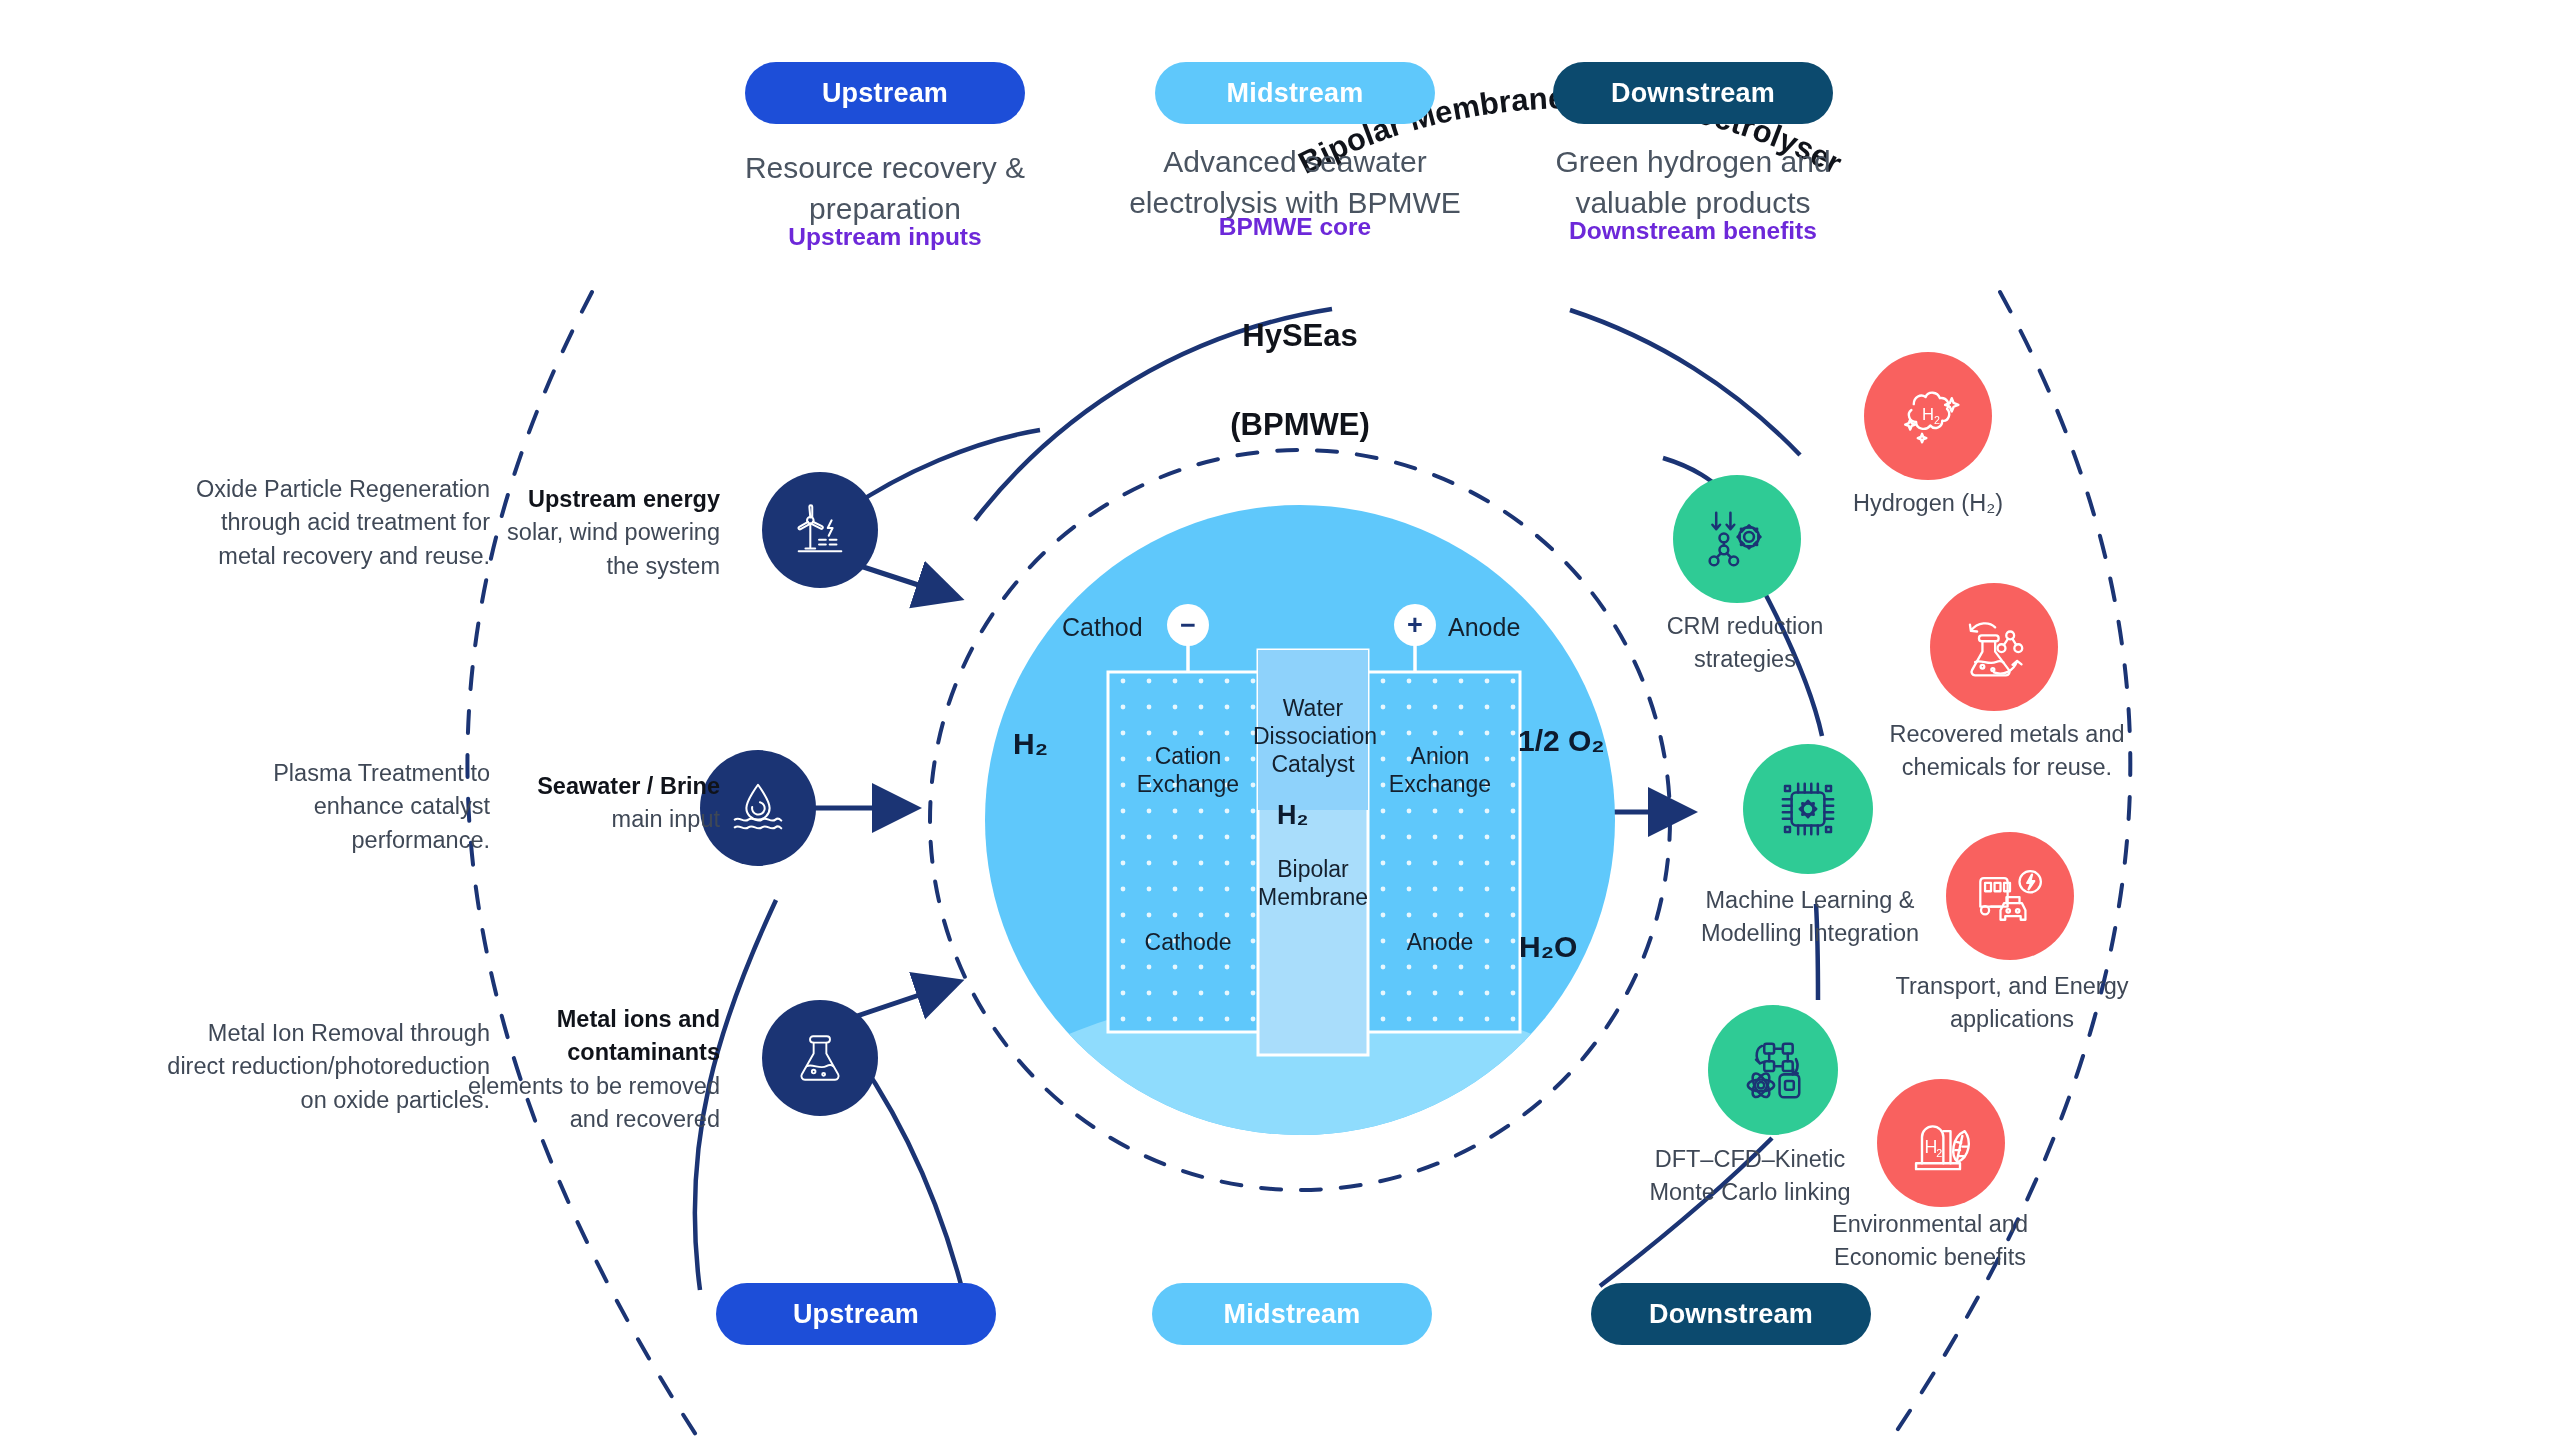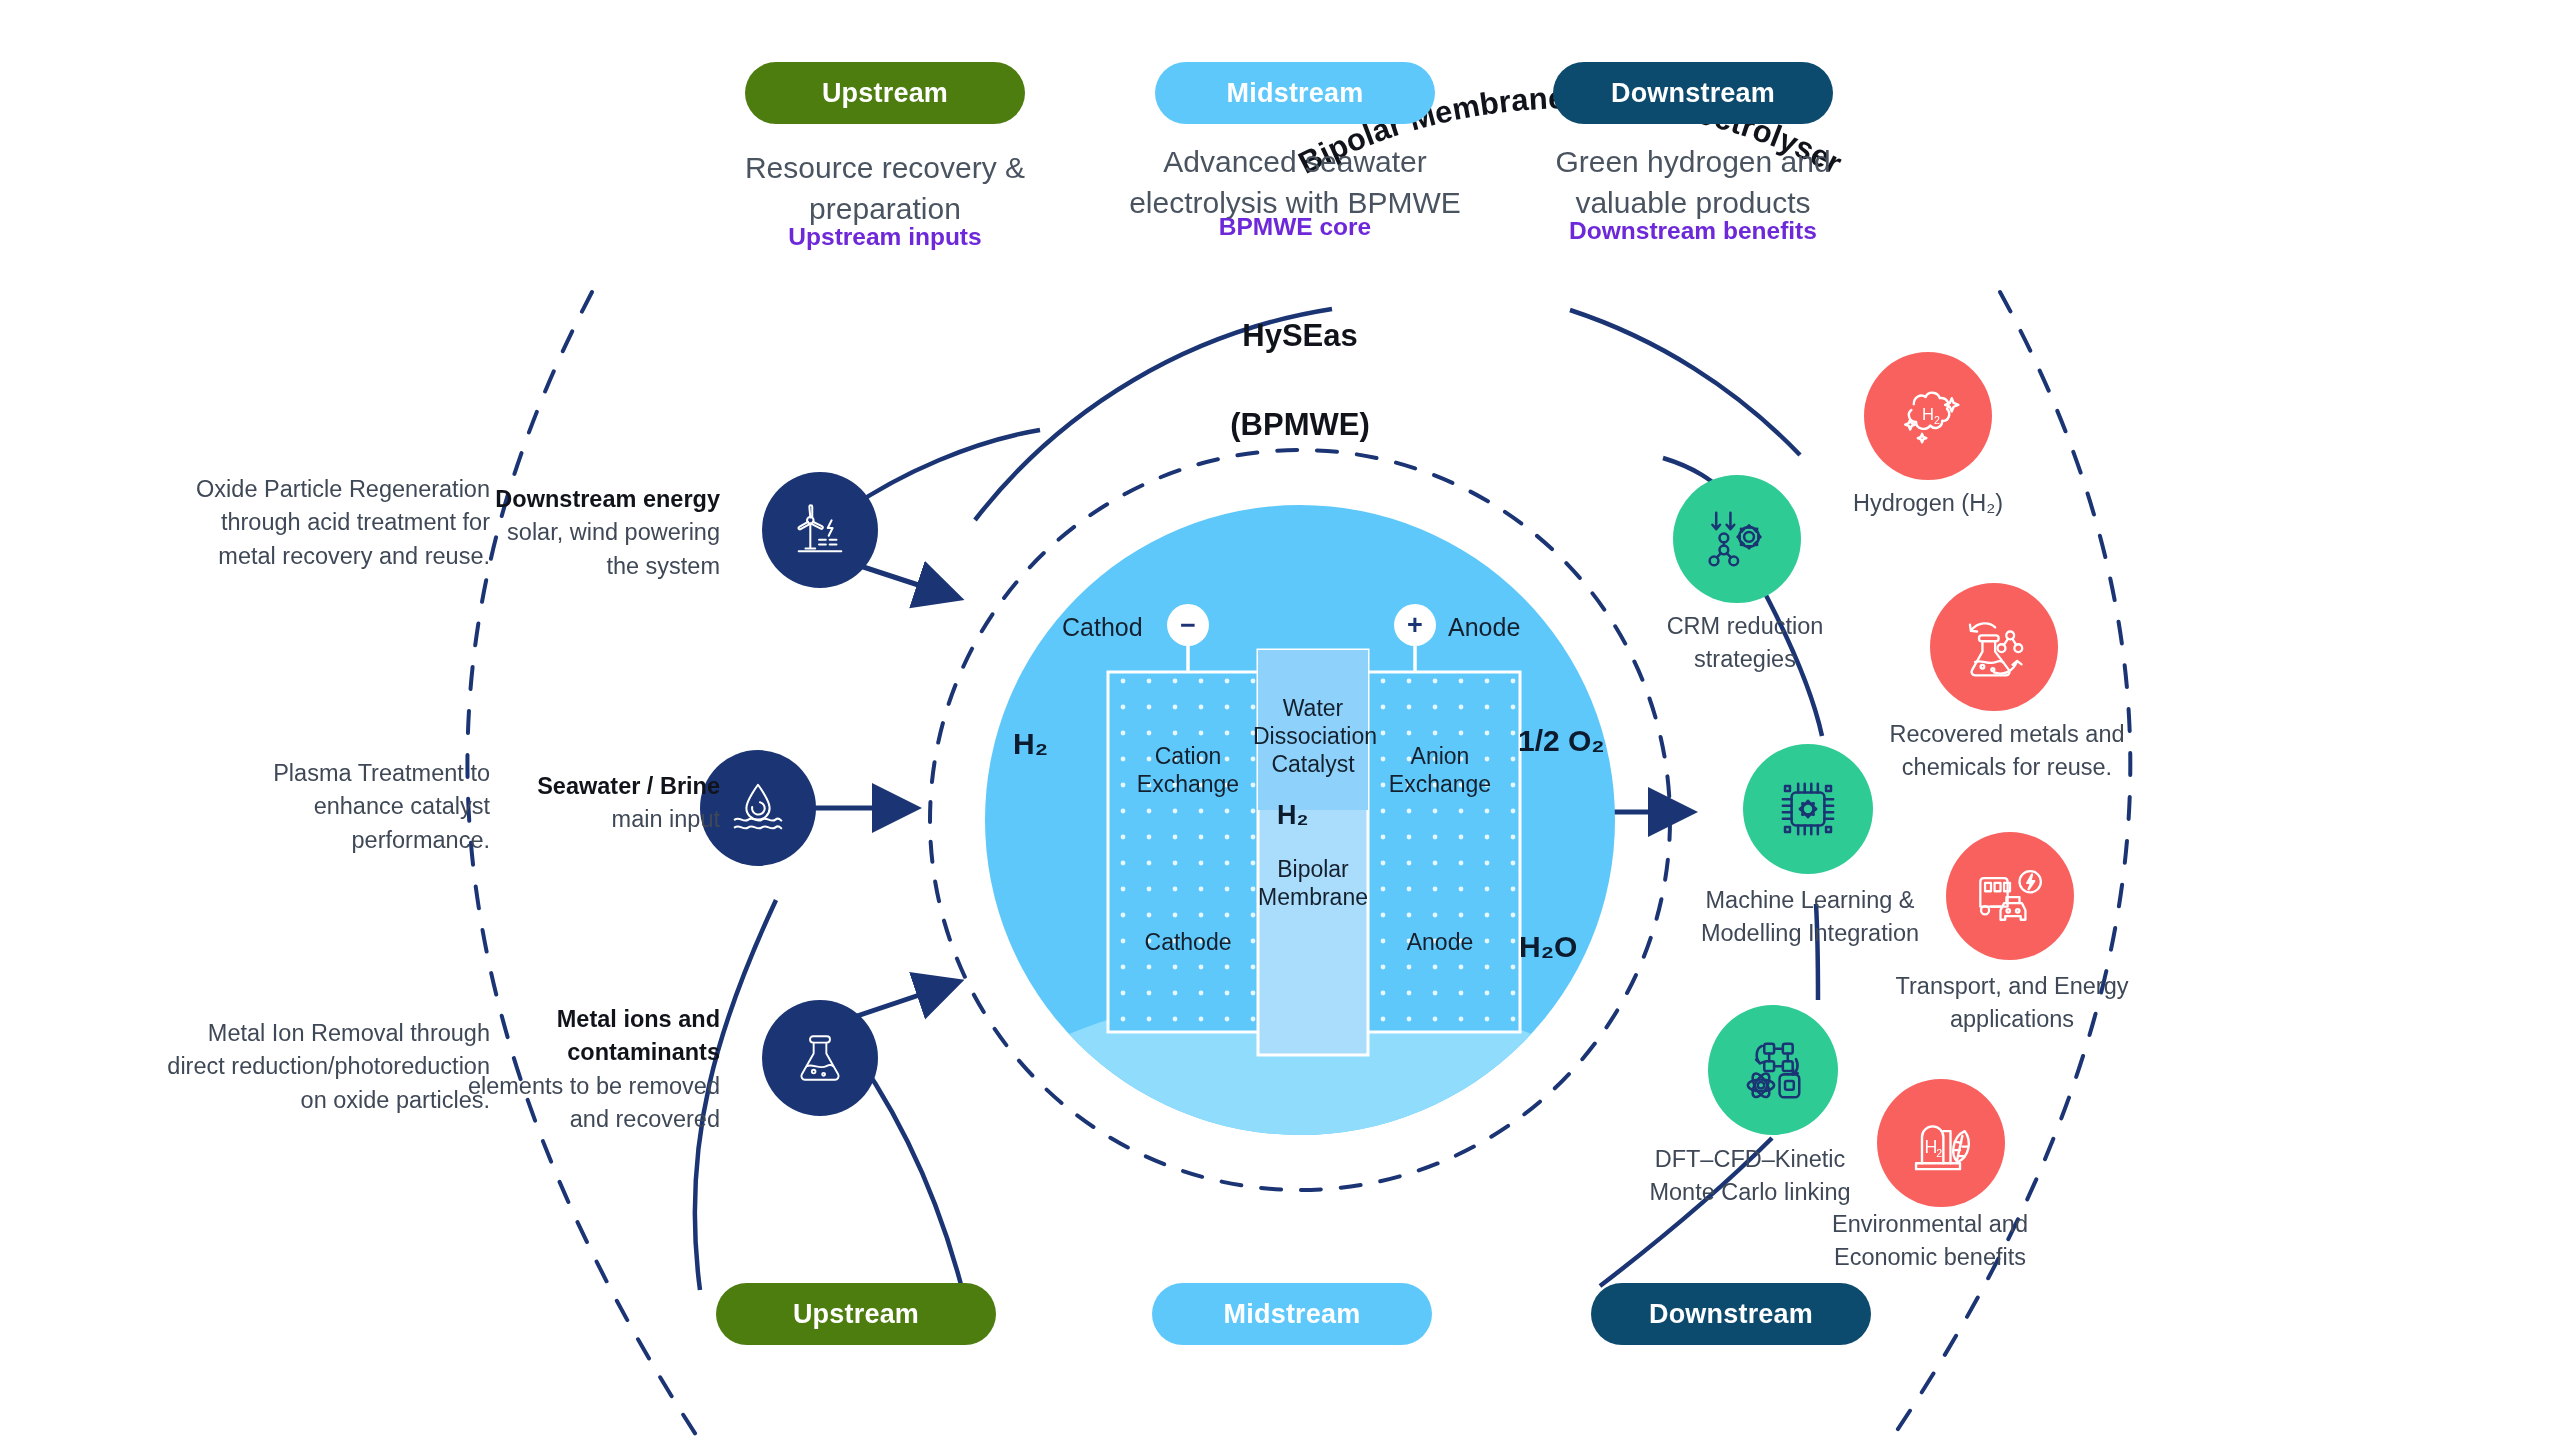"Upstream" .pill.up { background: #4d7c0f -> #1d4ed8 }
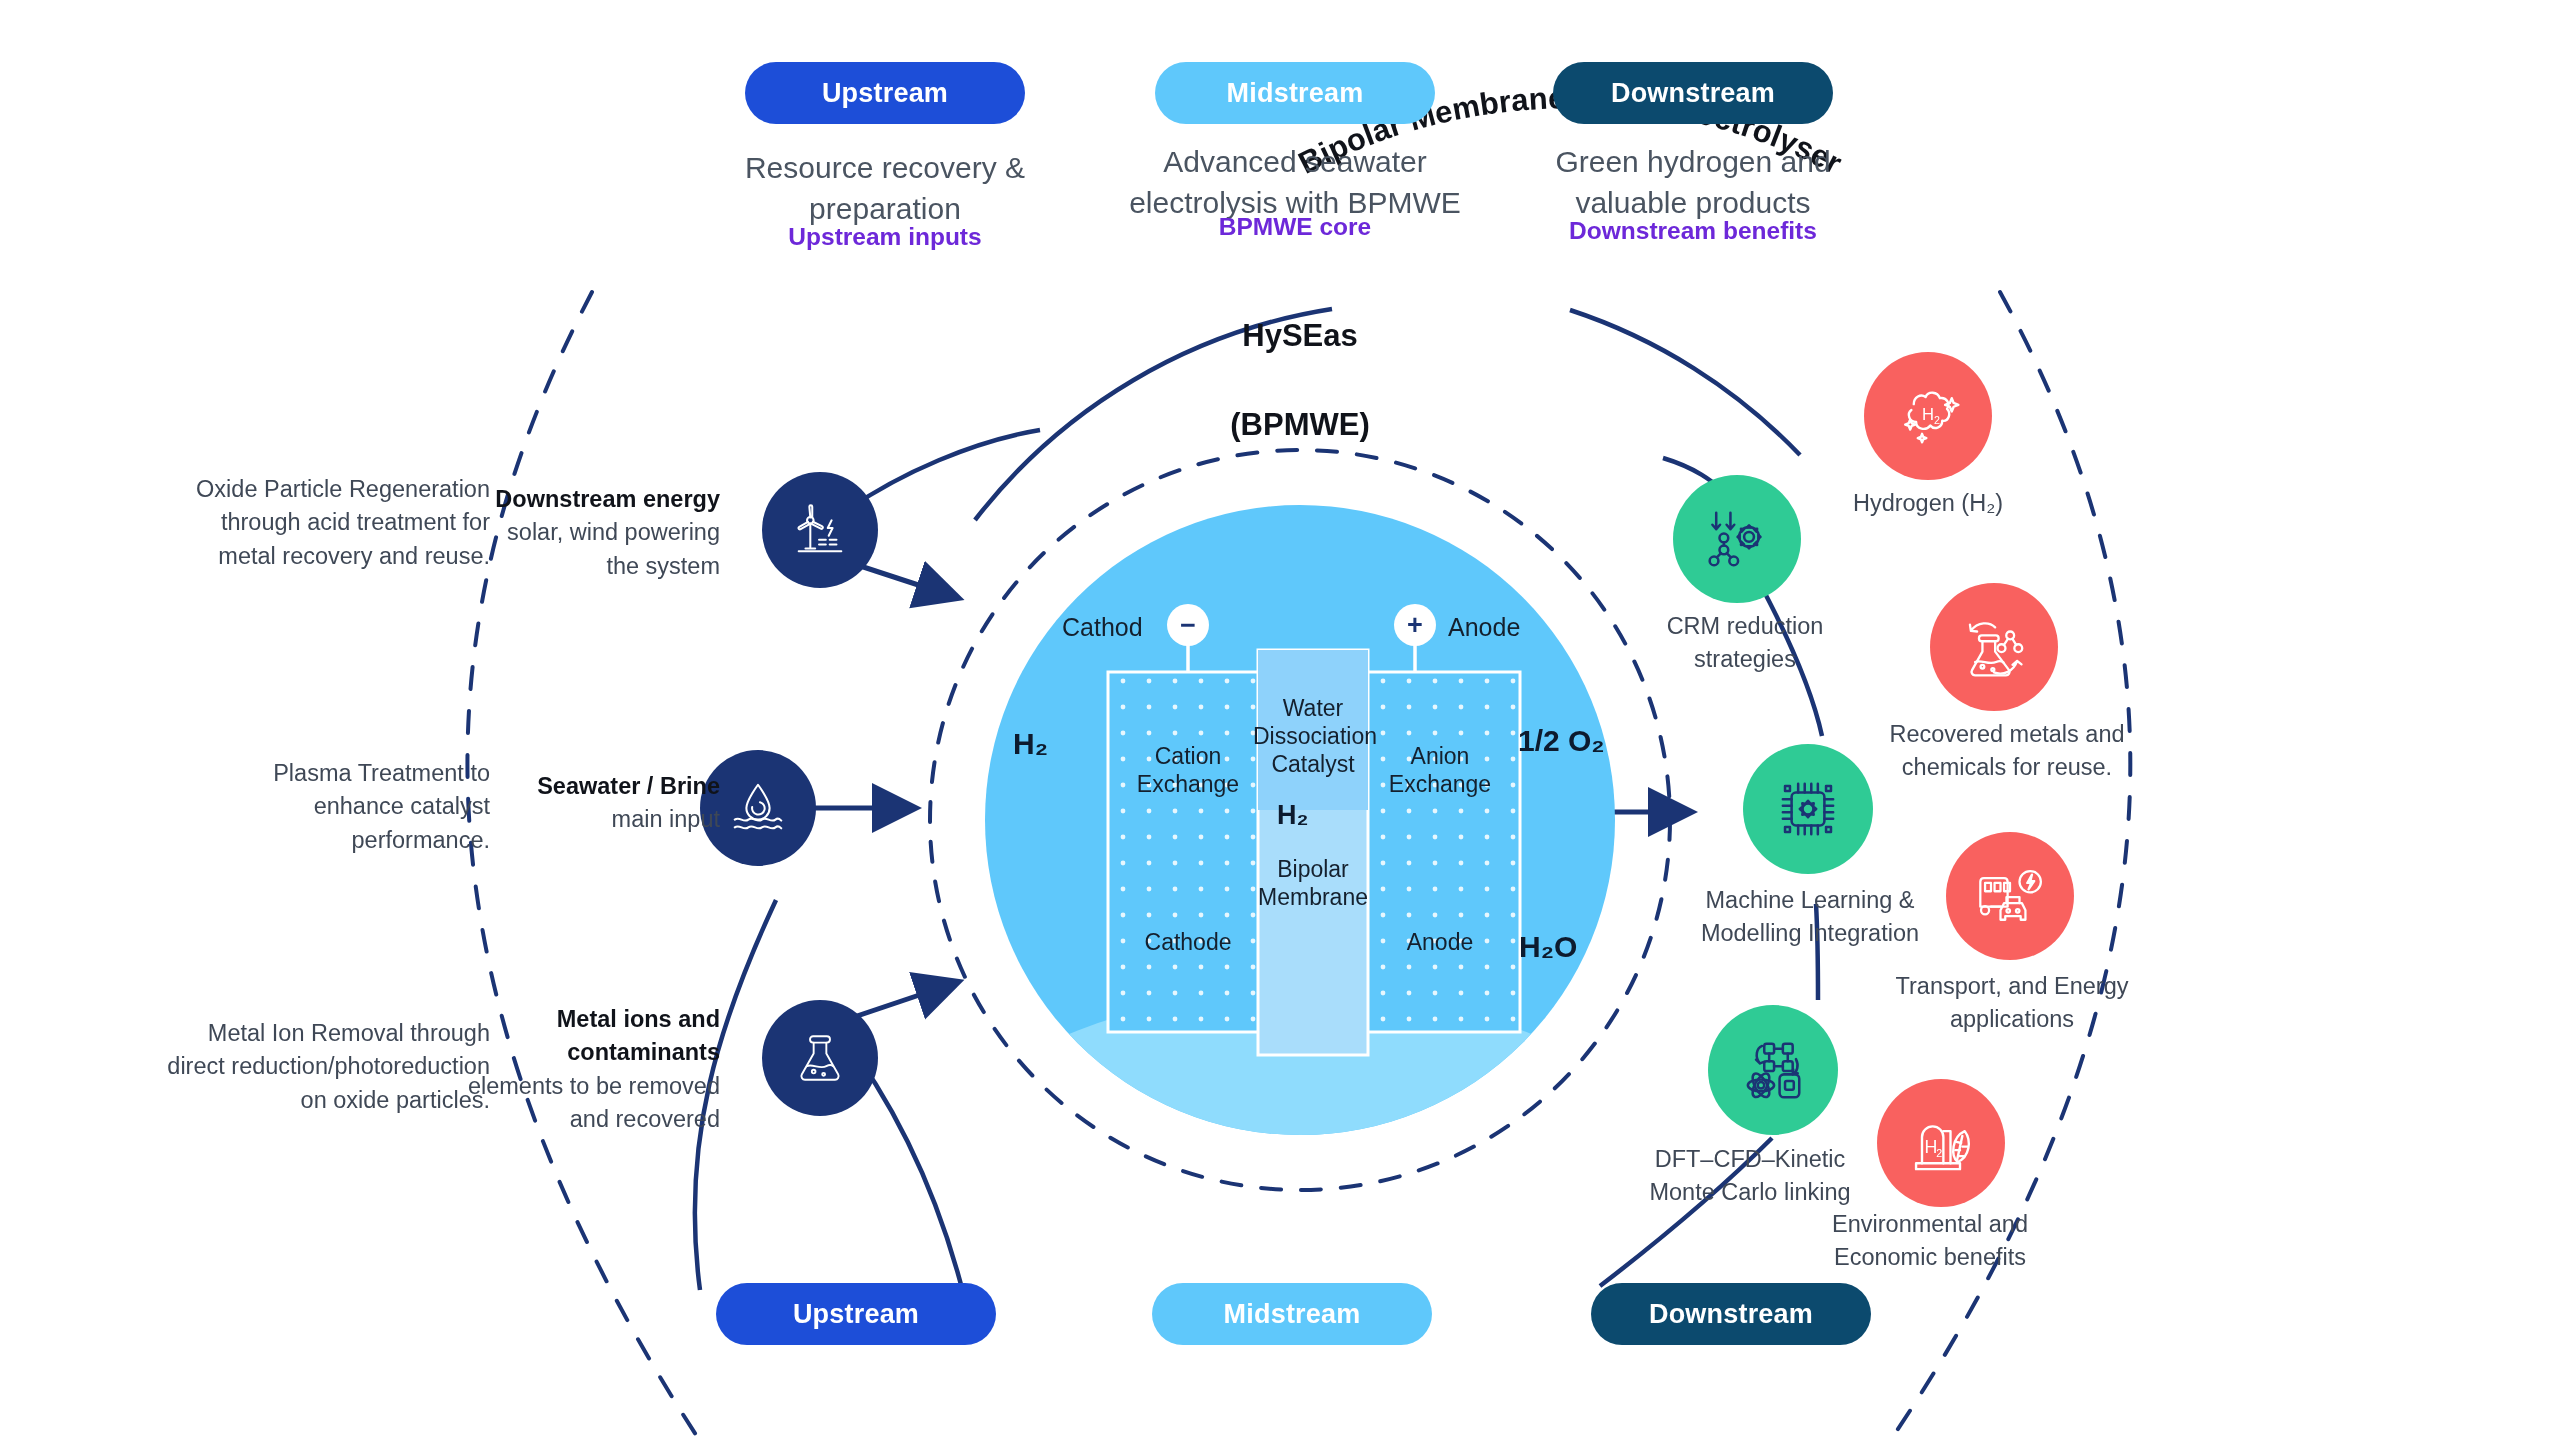"Downstream energy" b { text: Downstream -> Upstream }
